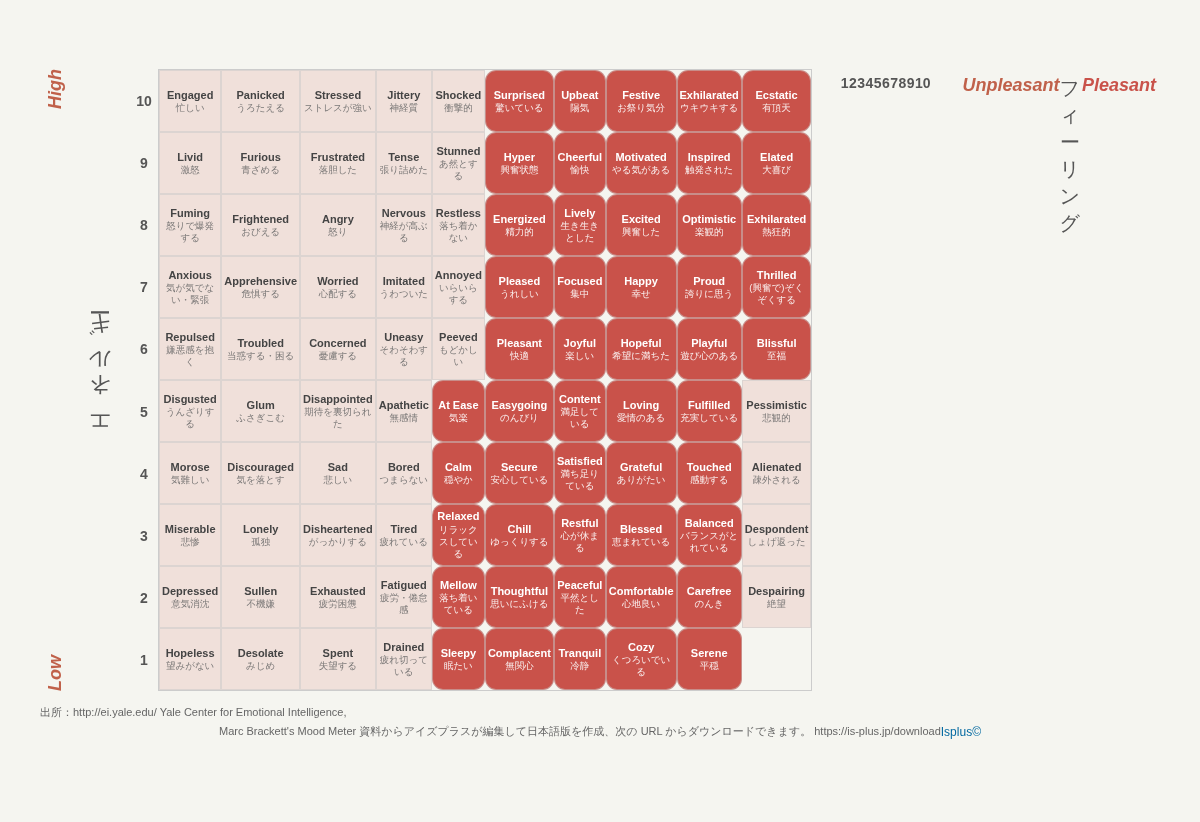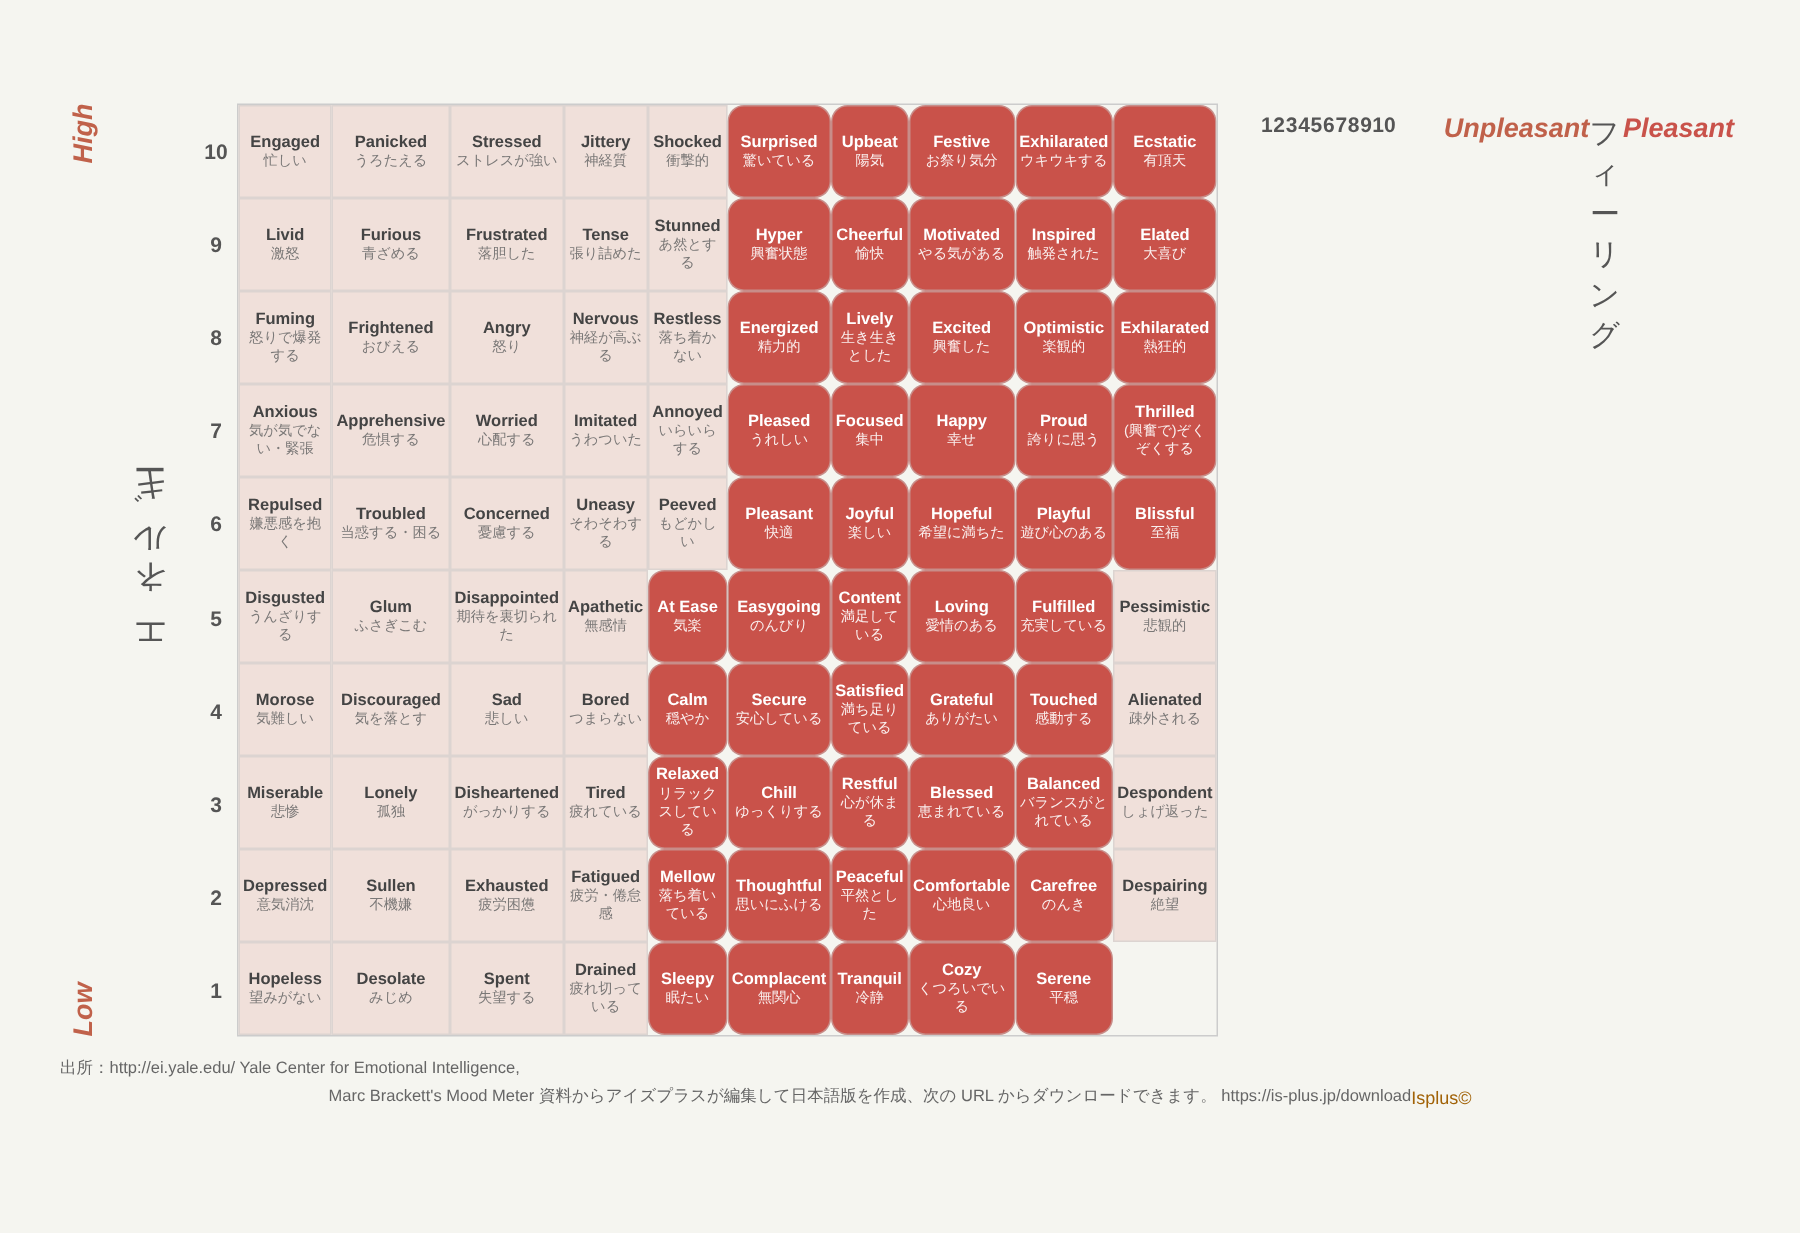"Isplus©" .footer-brand { color: #a16207 -> #0369a1 }
